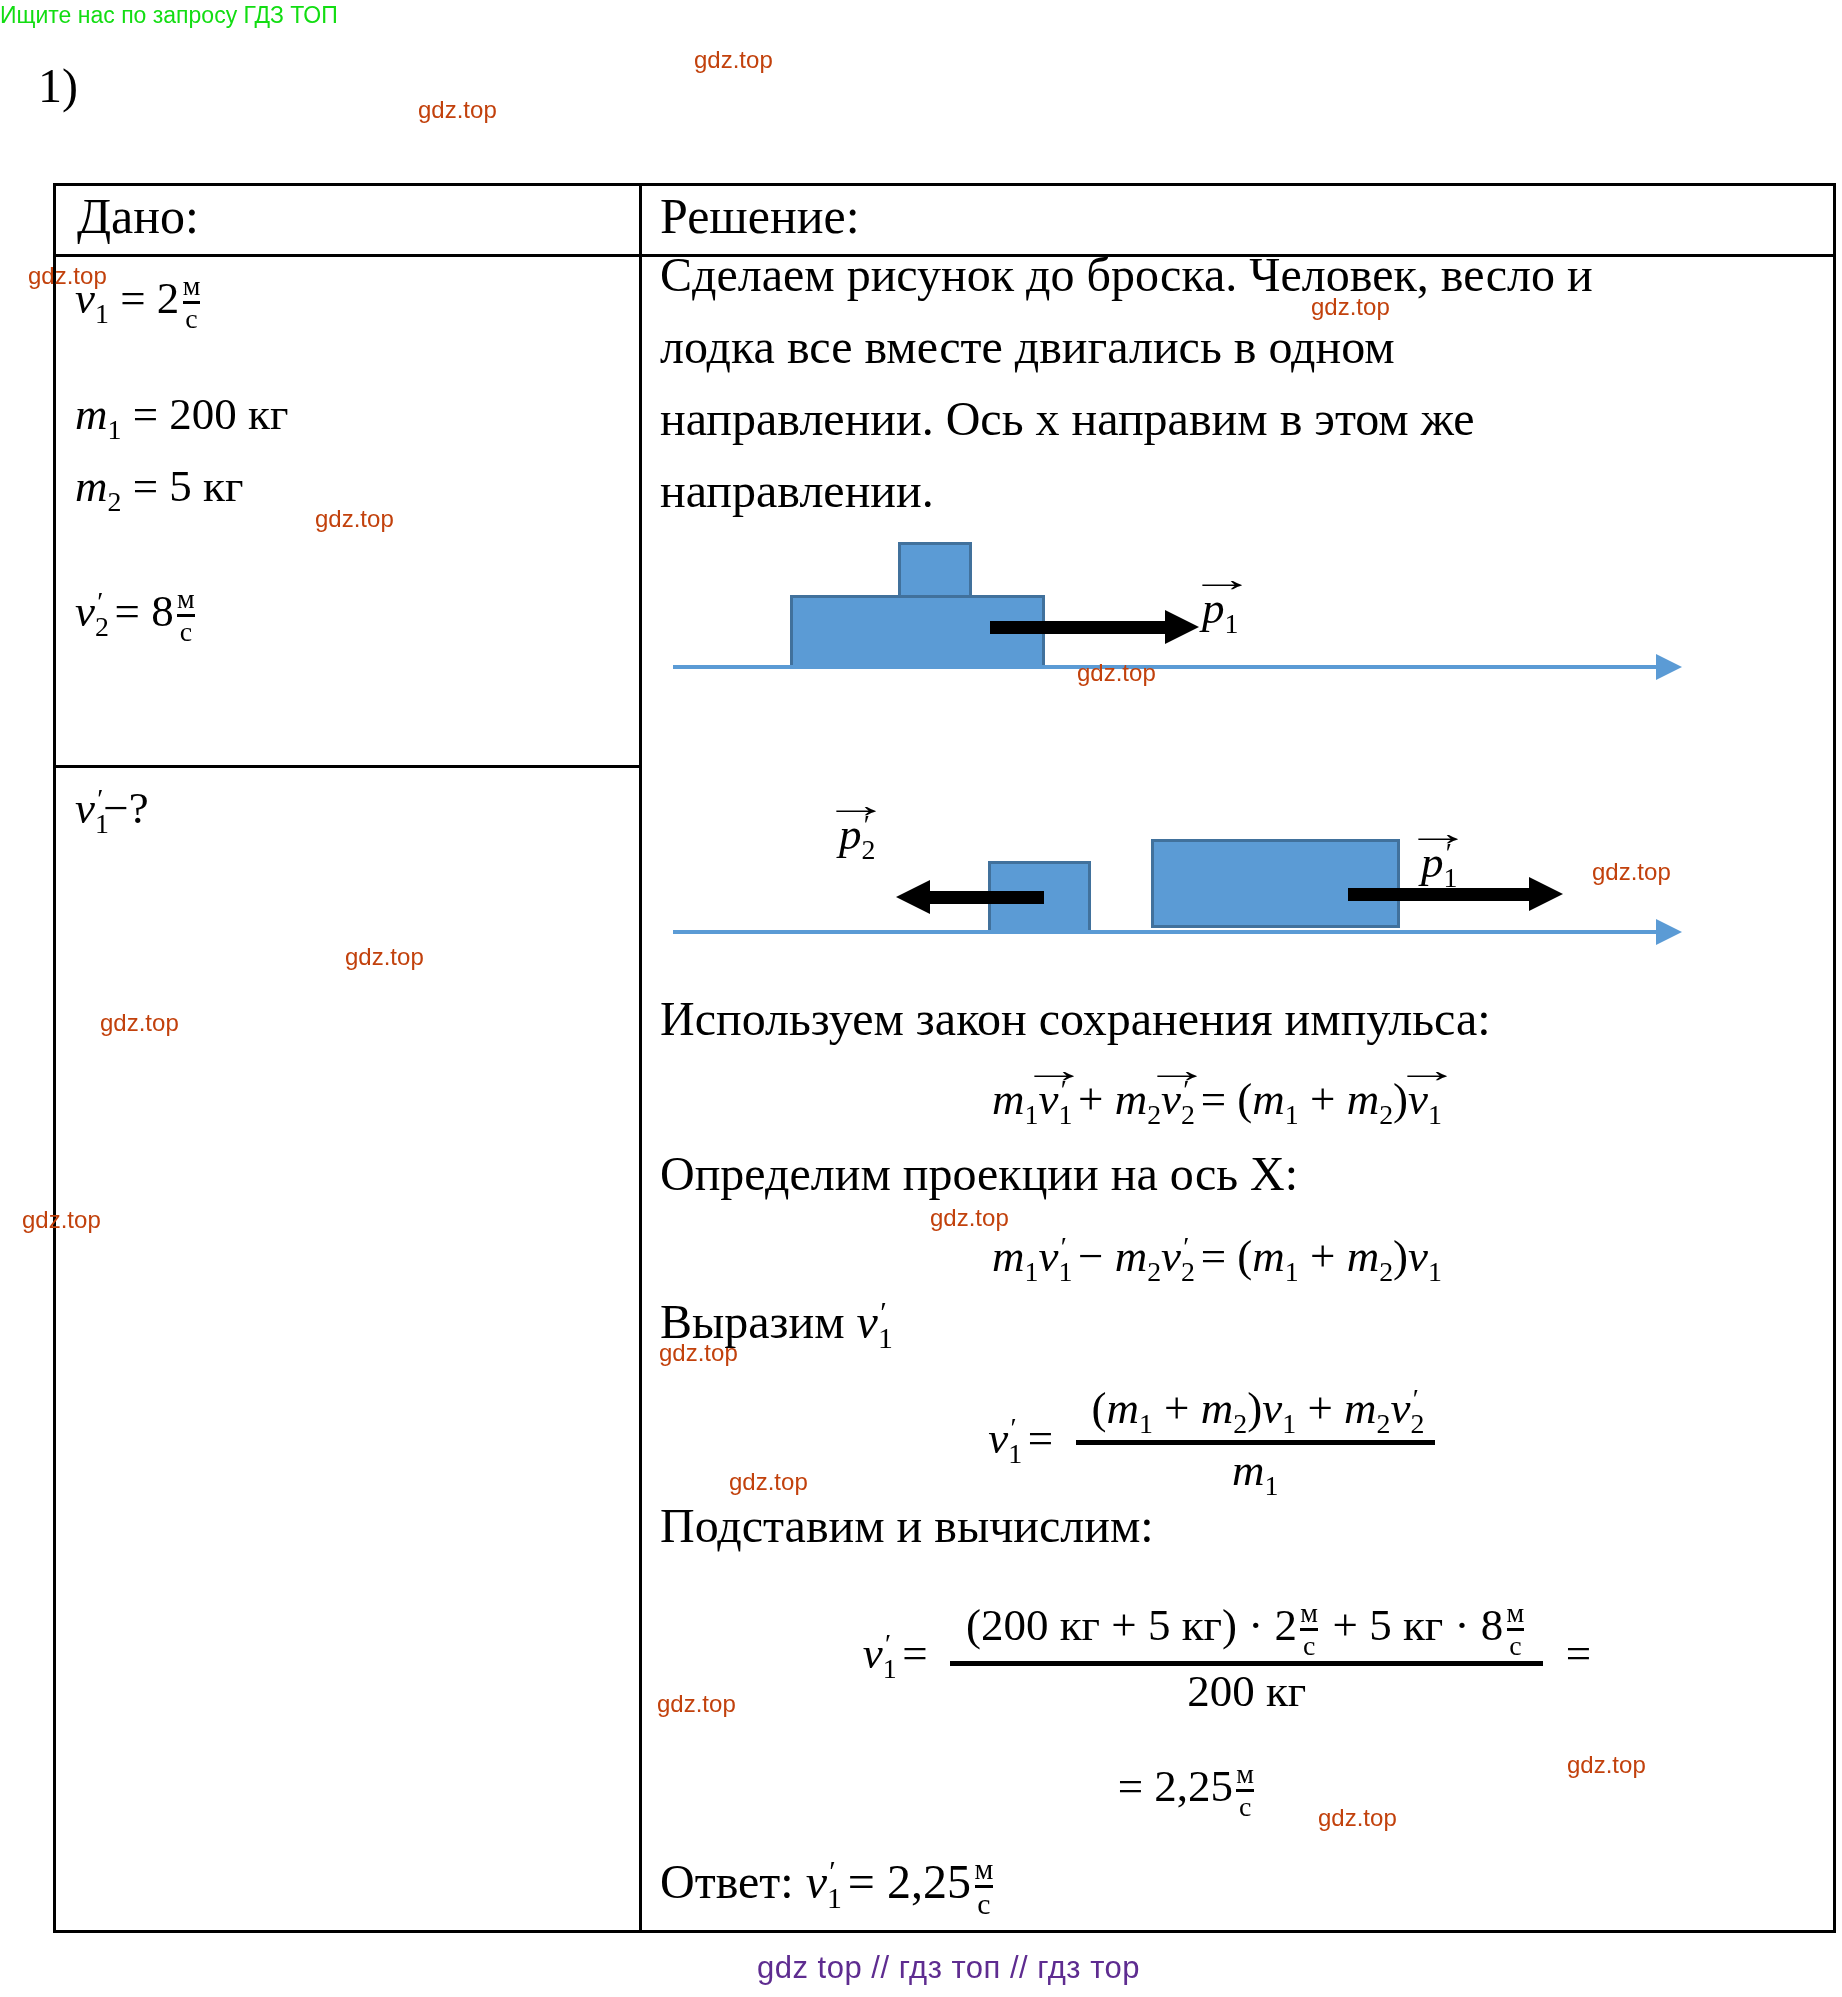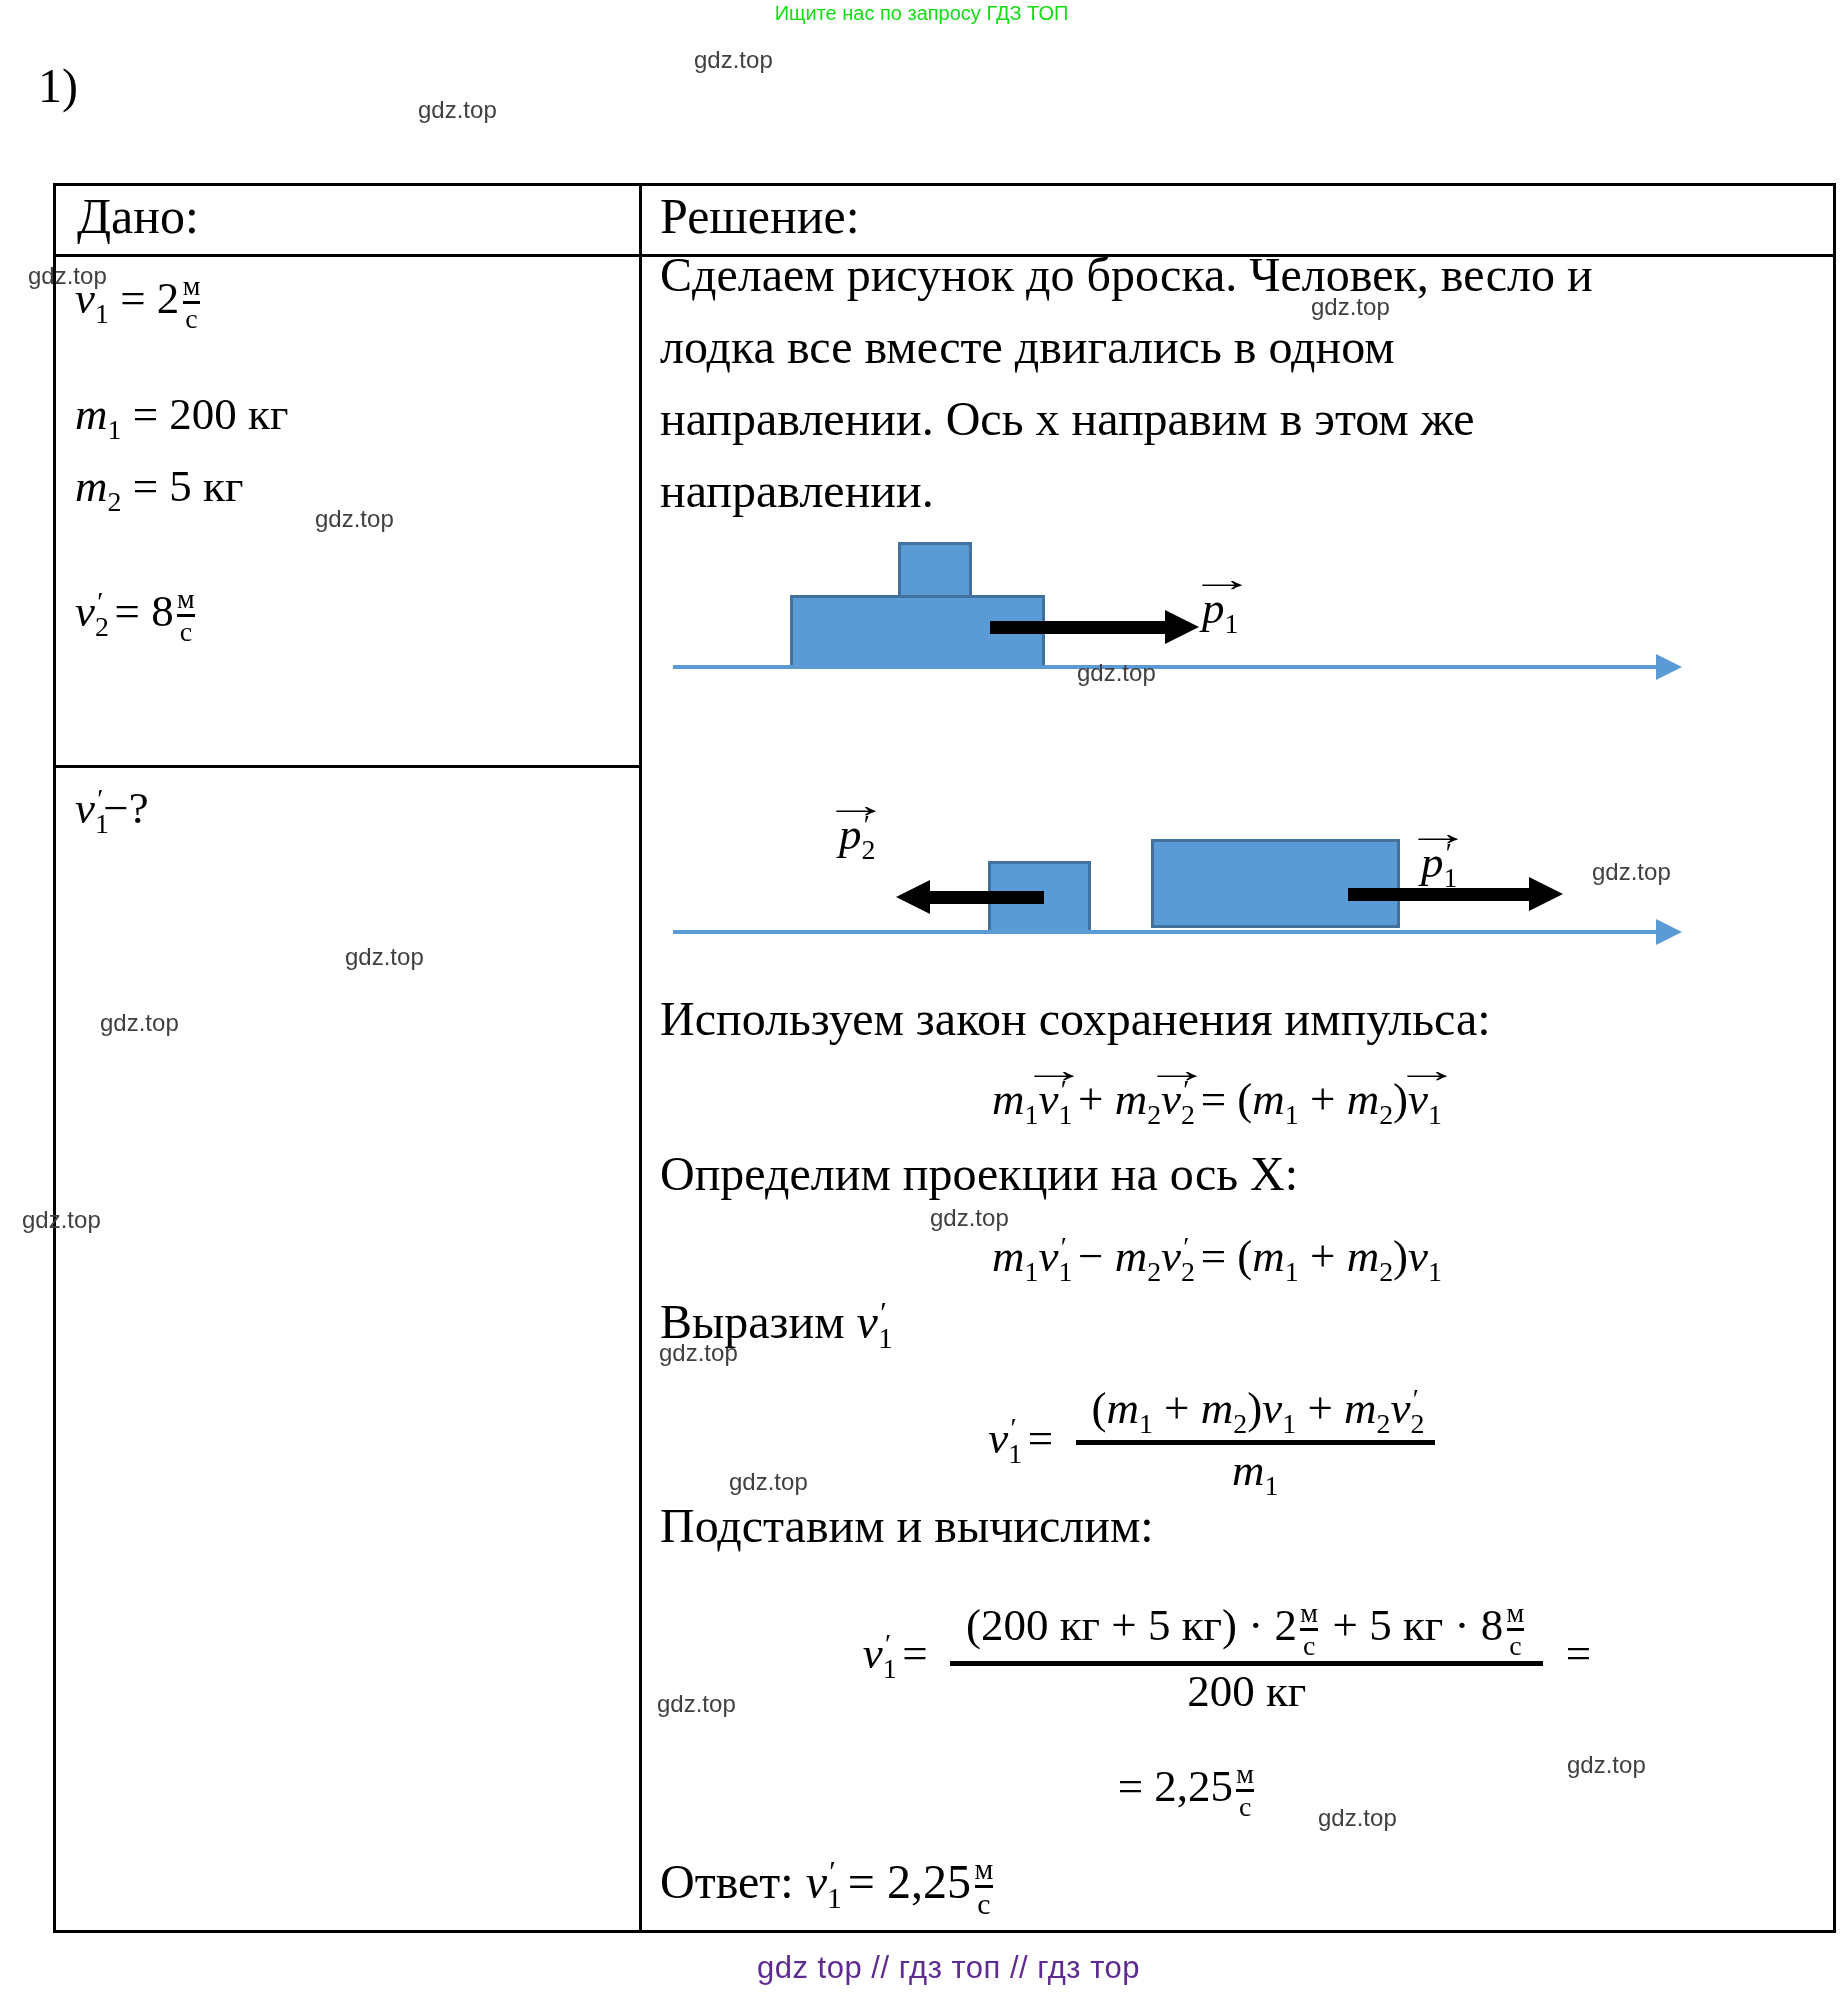"Ищите нас по запросу ГДЗ" .green-header { font-size: 20px -> 23px; text-align: center -> none }
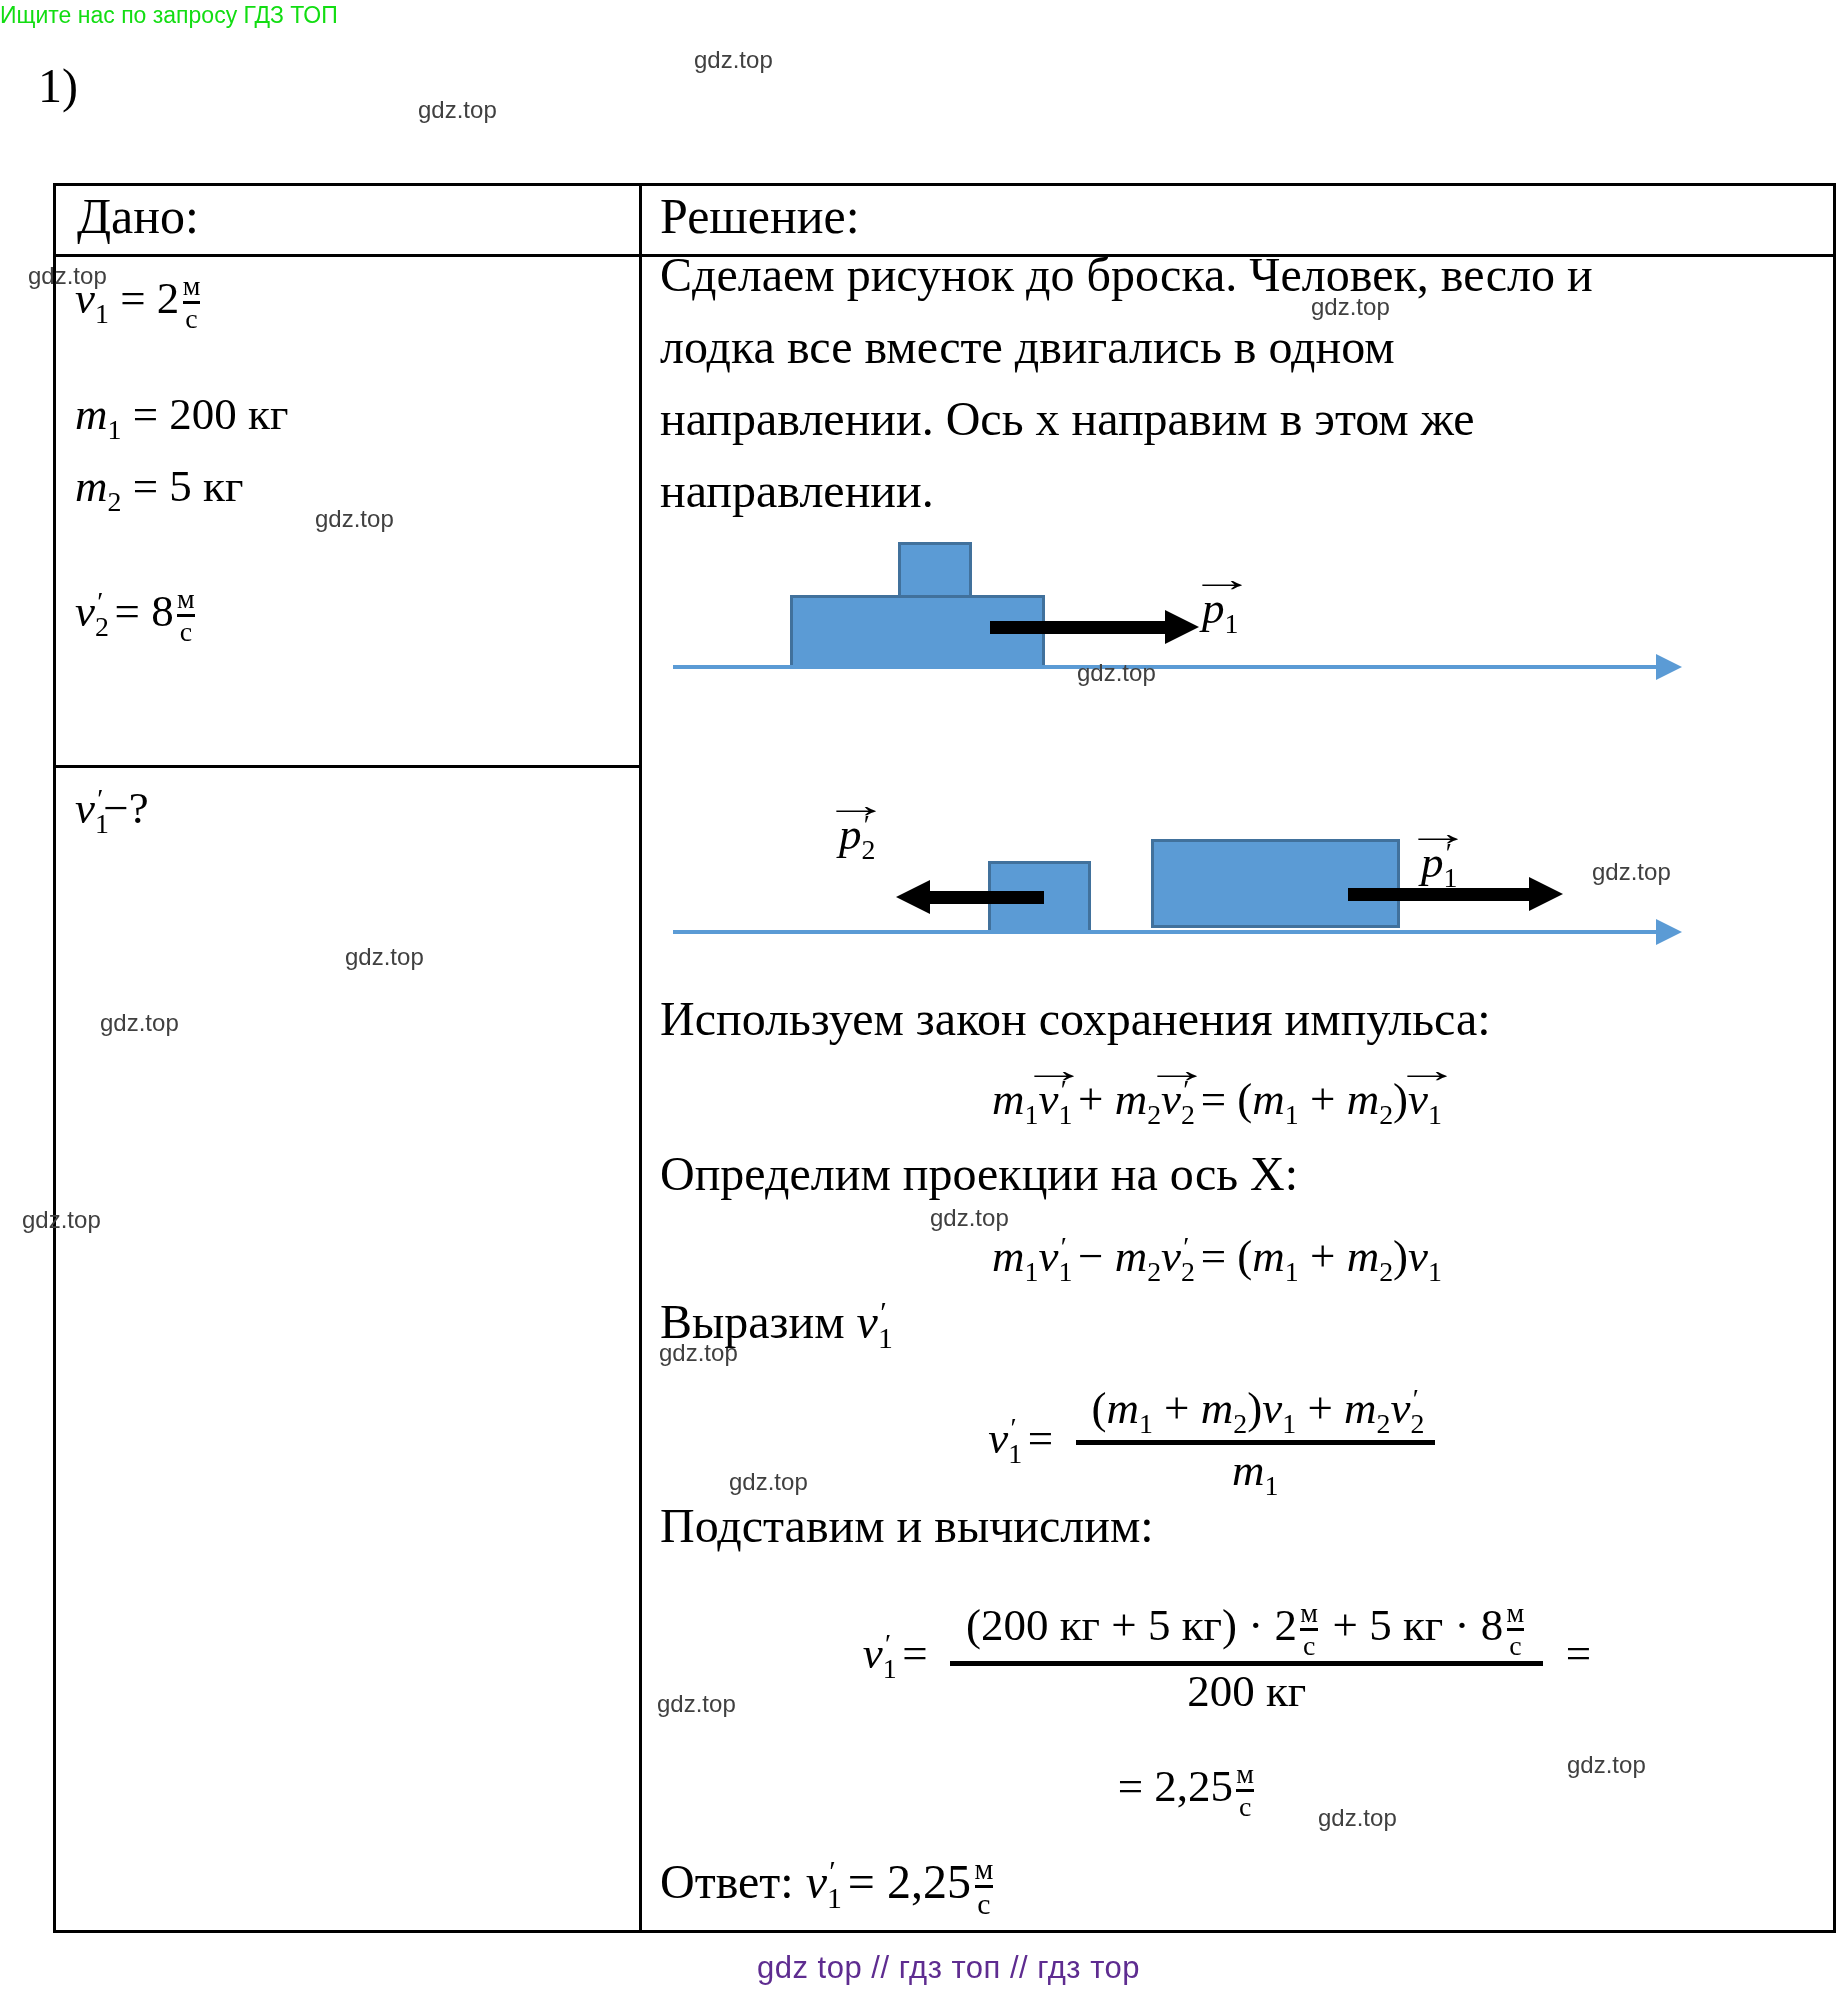"gdz.top" .wm { color: #404040 -> #c2410c }
